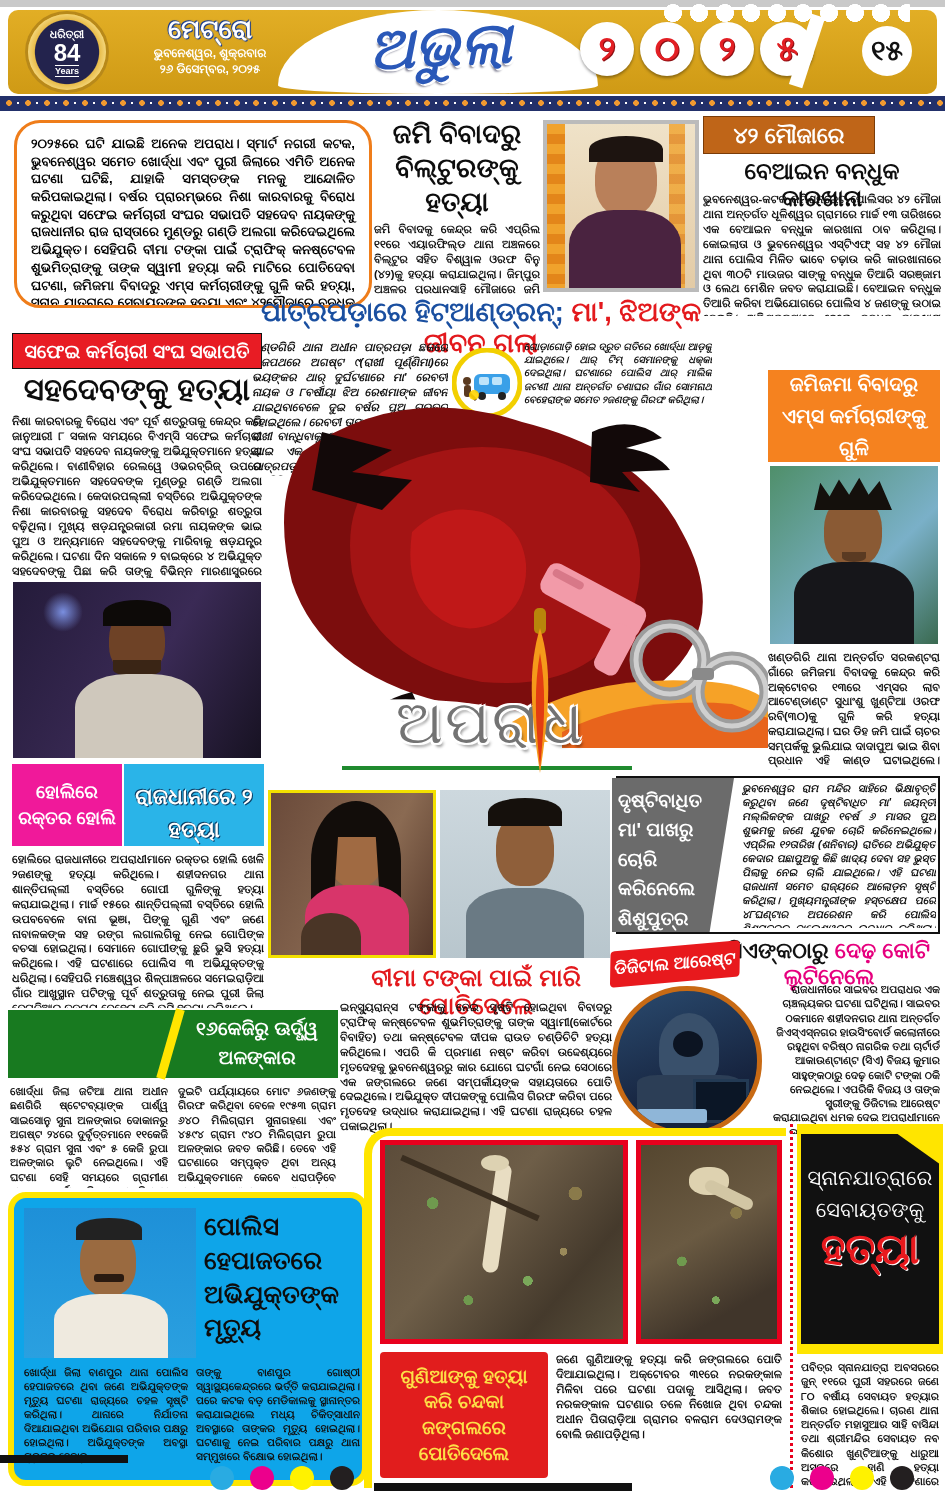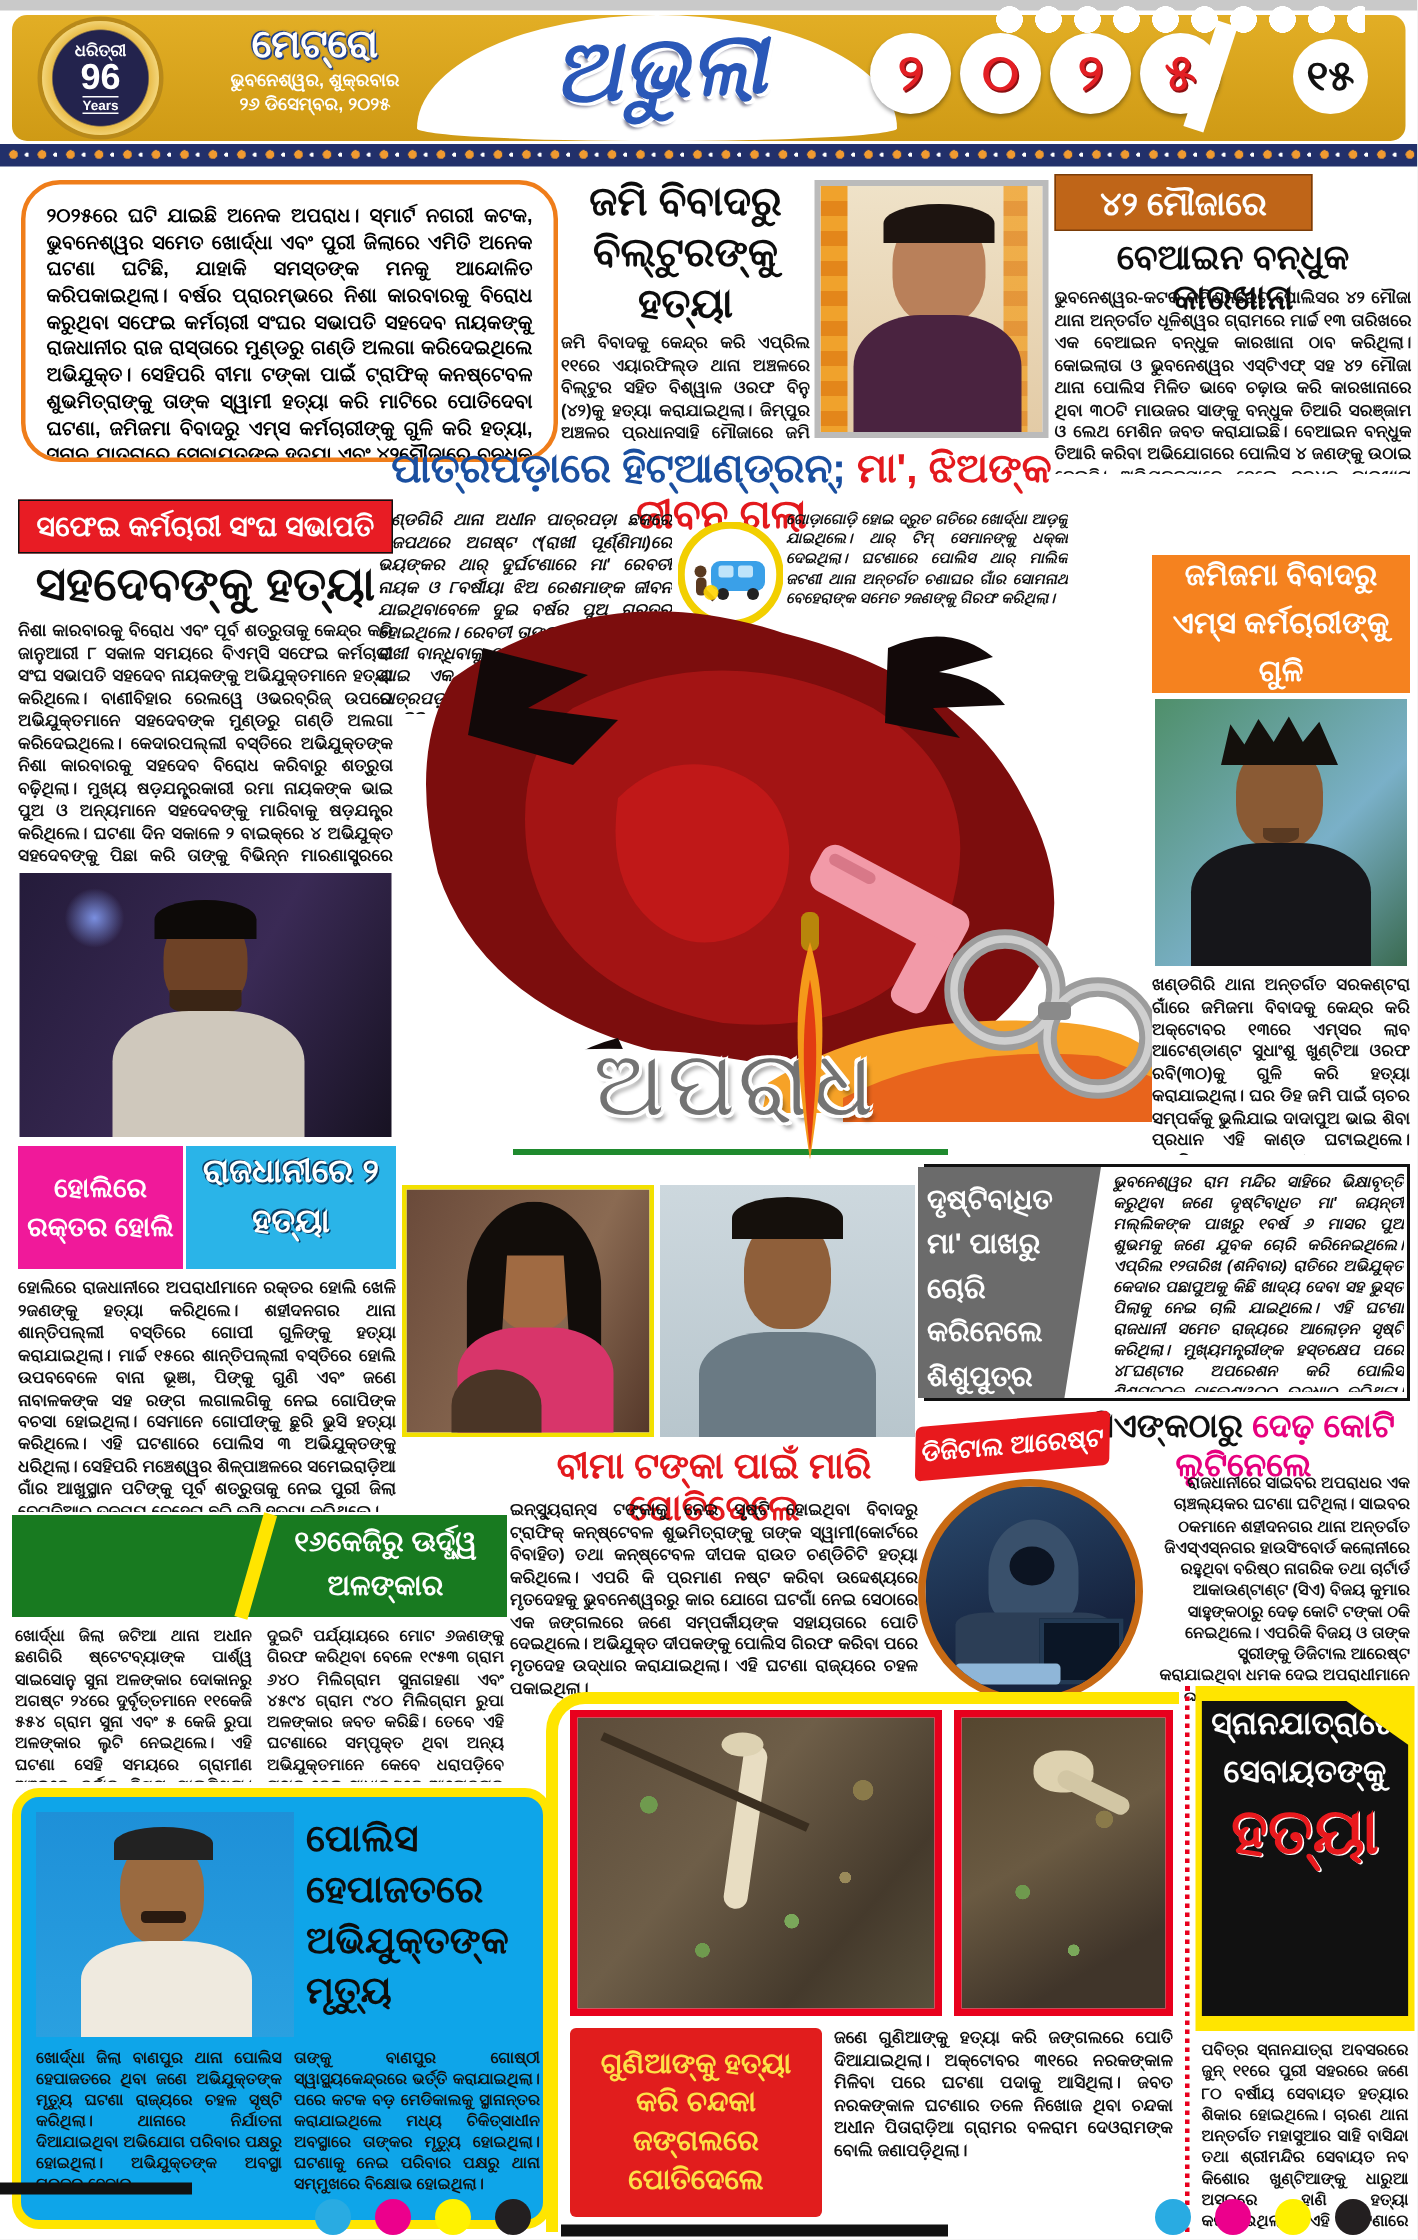"96" div.t2 { text: 96 -> 84 }
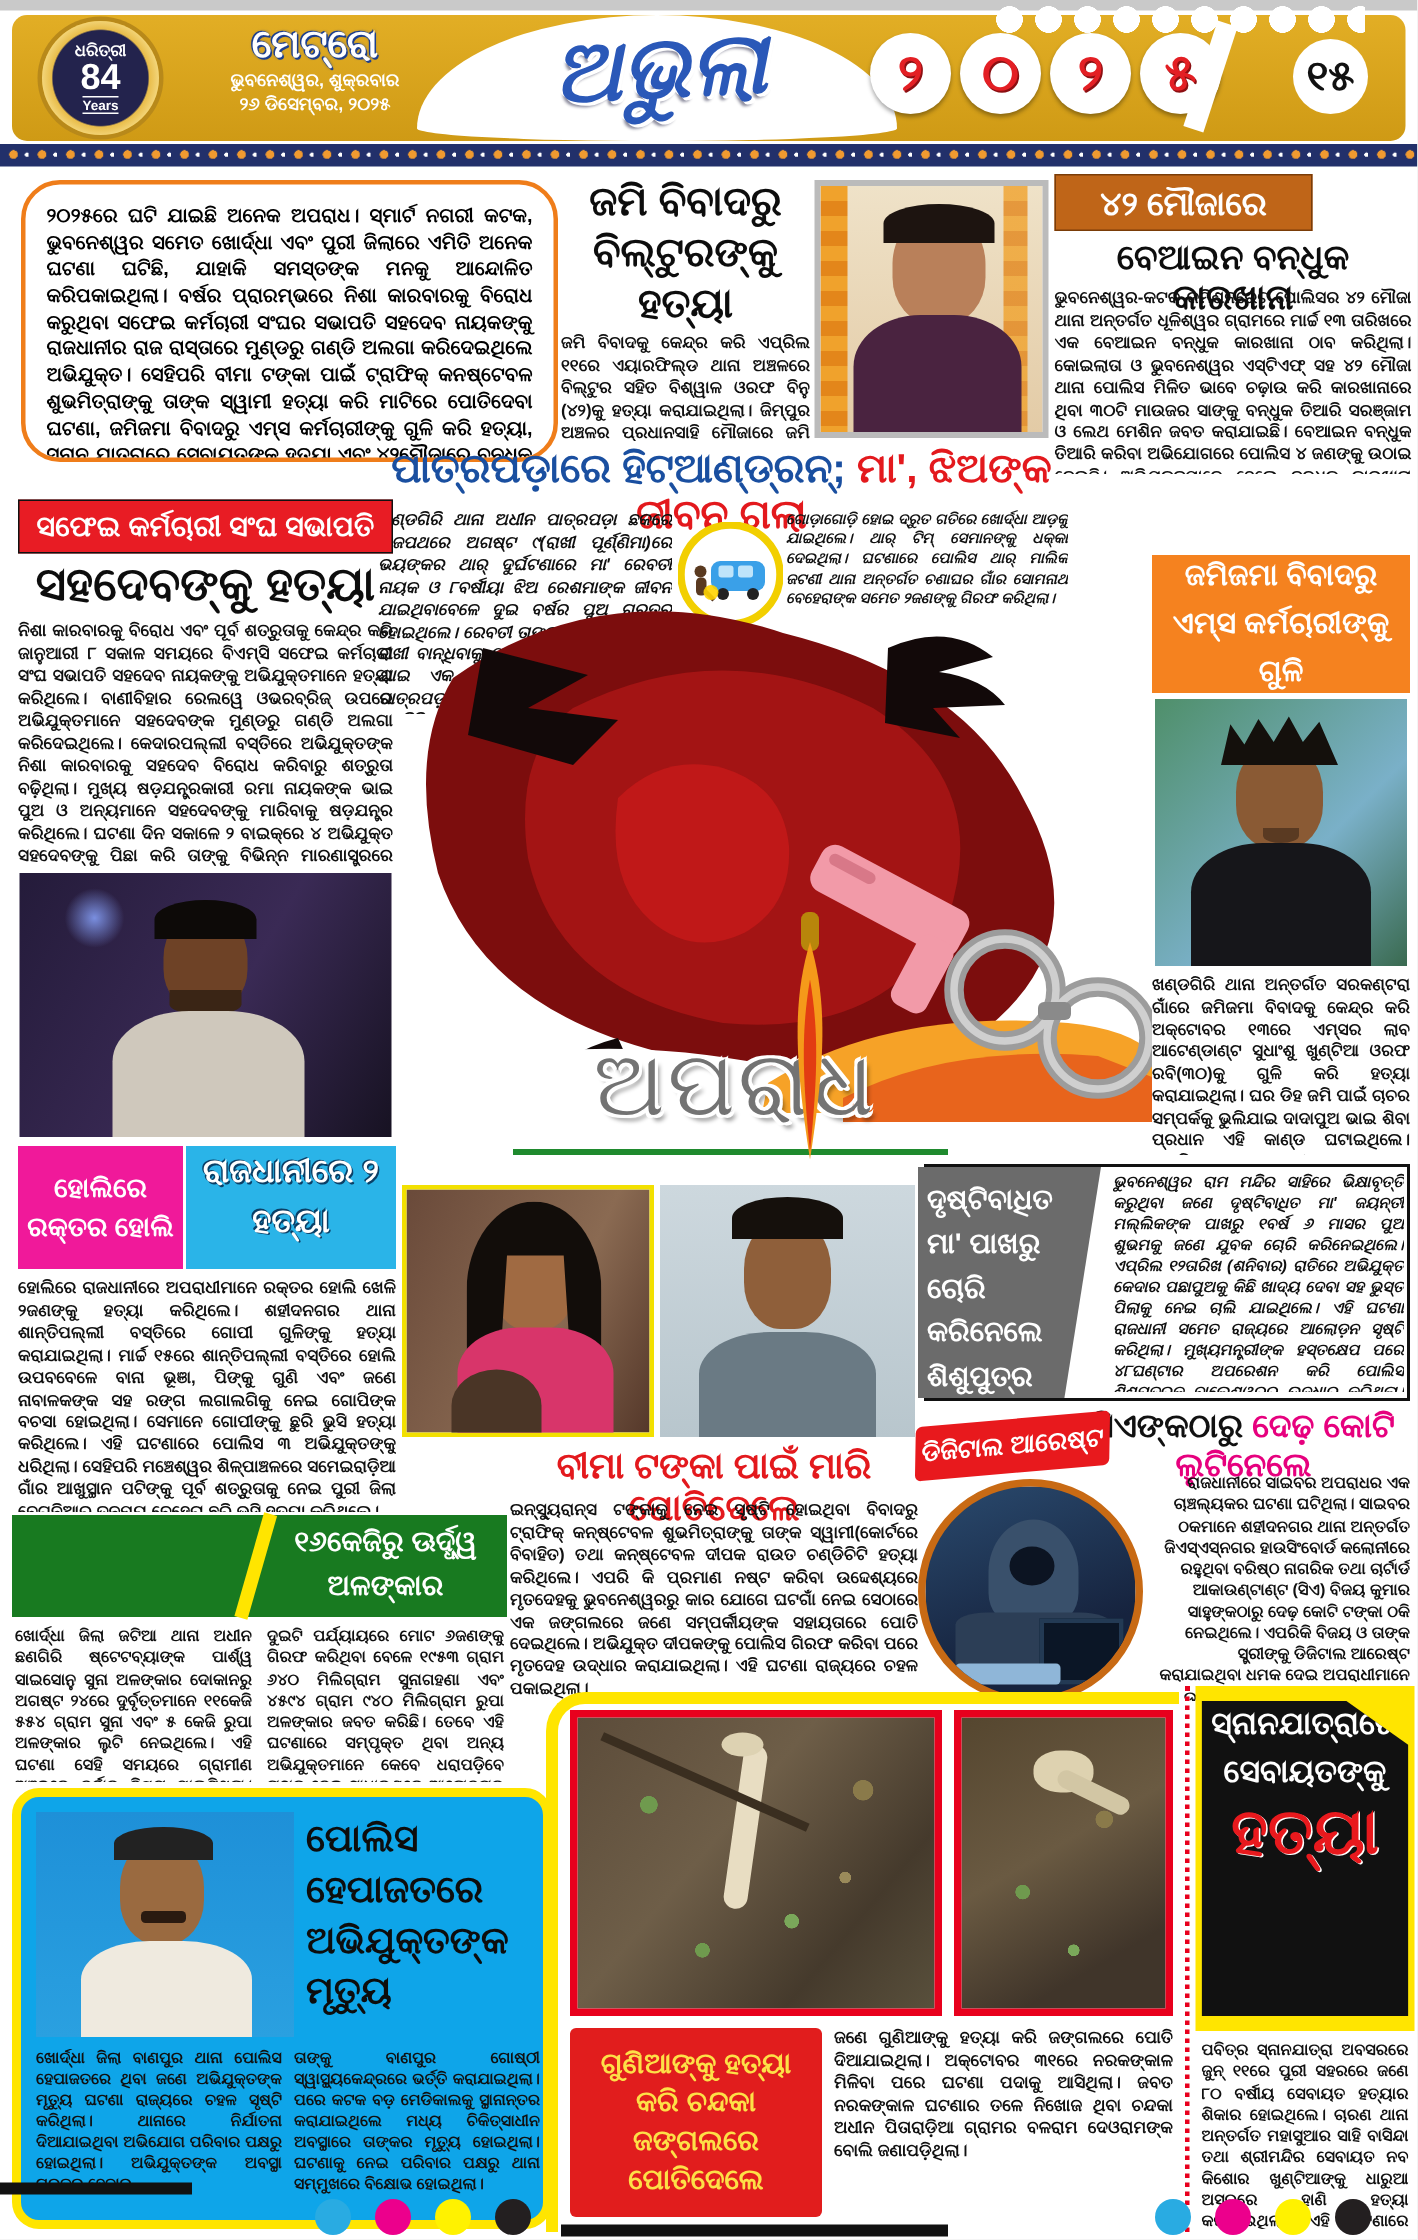"ରାଜଧାନୀରେ ୨ ହତ୍ୟା" div.abs { align-items: flex-start -> flex-end }
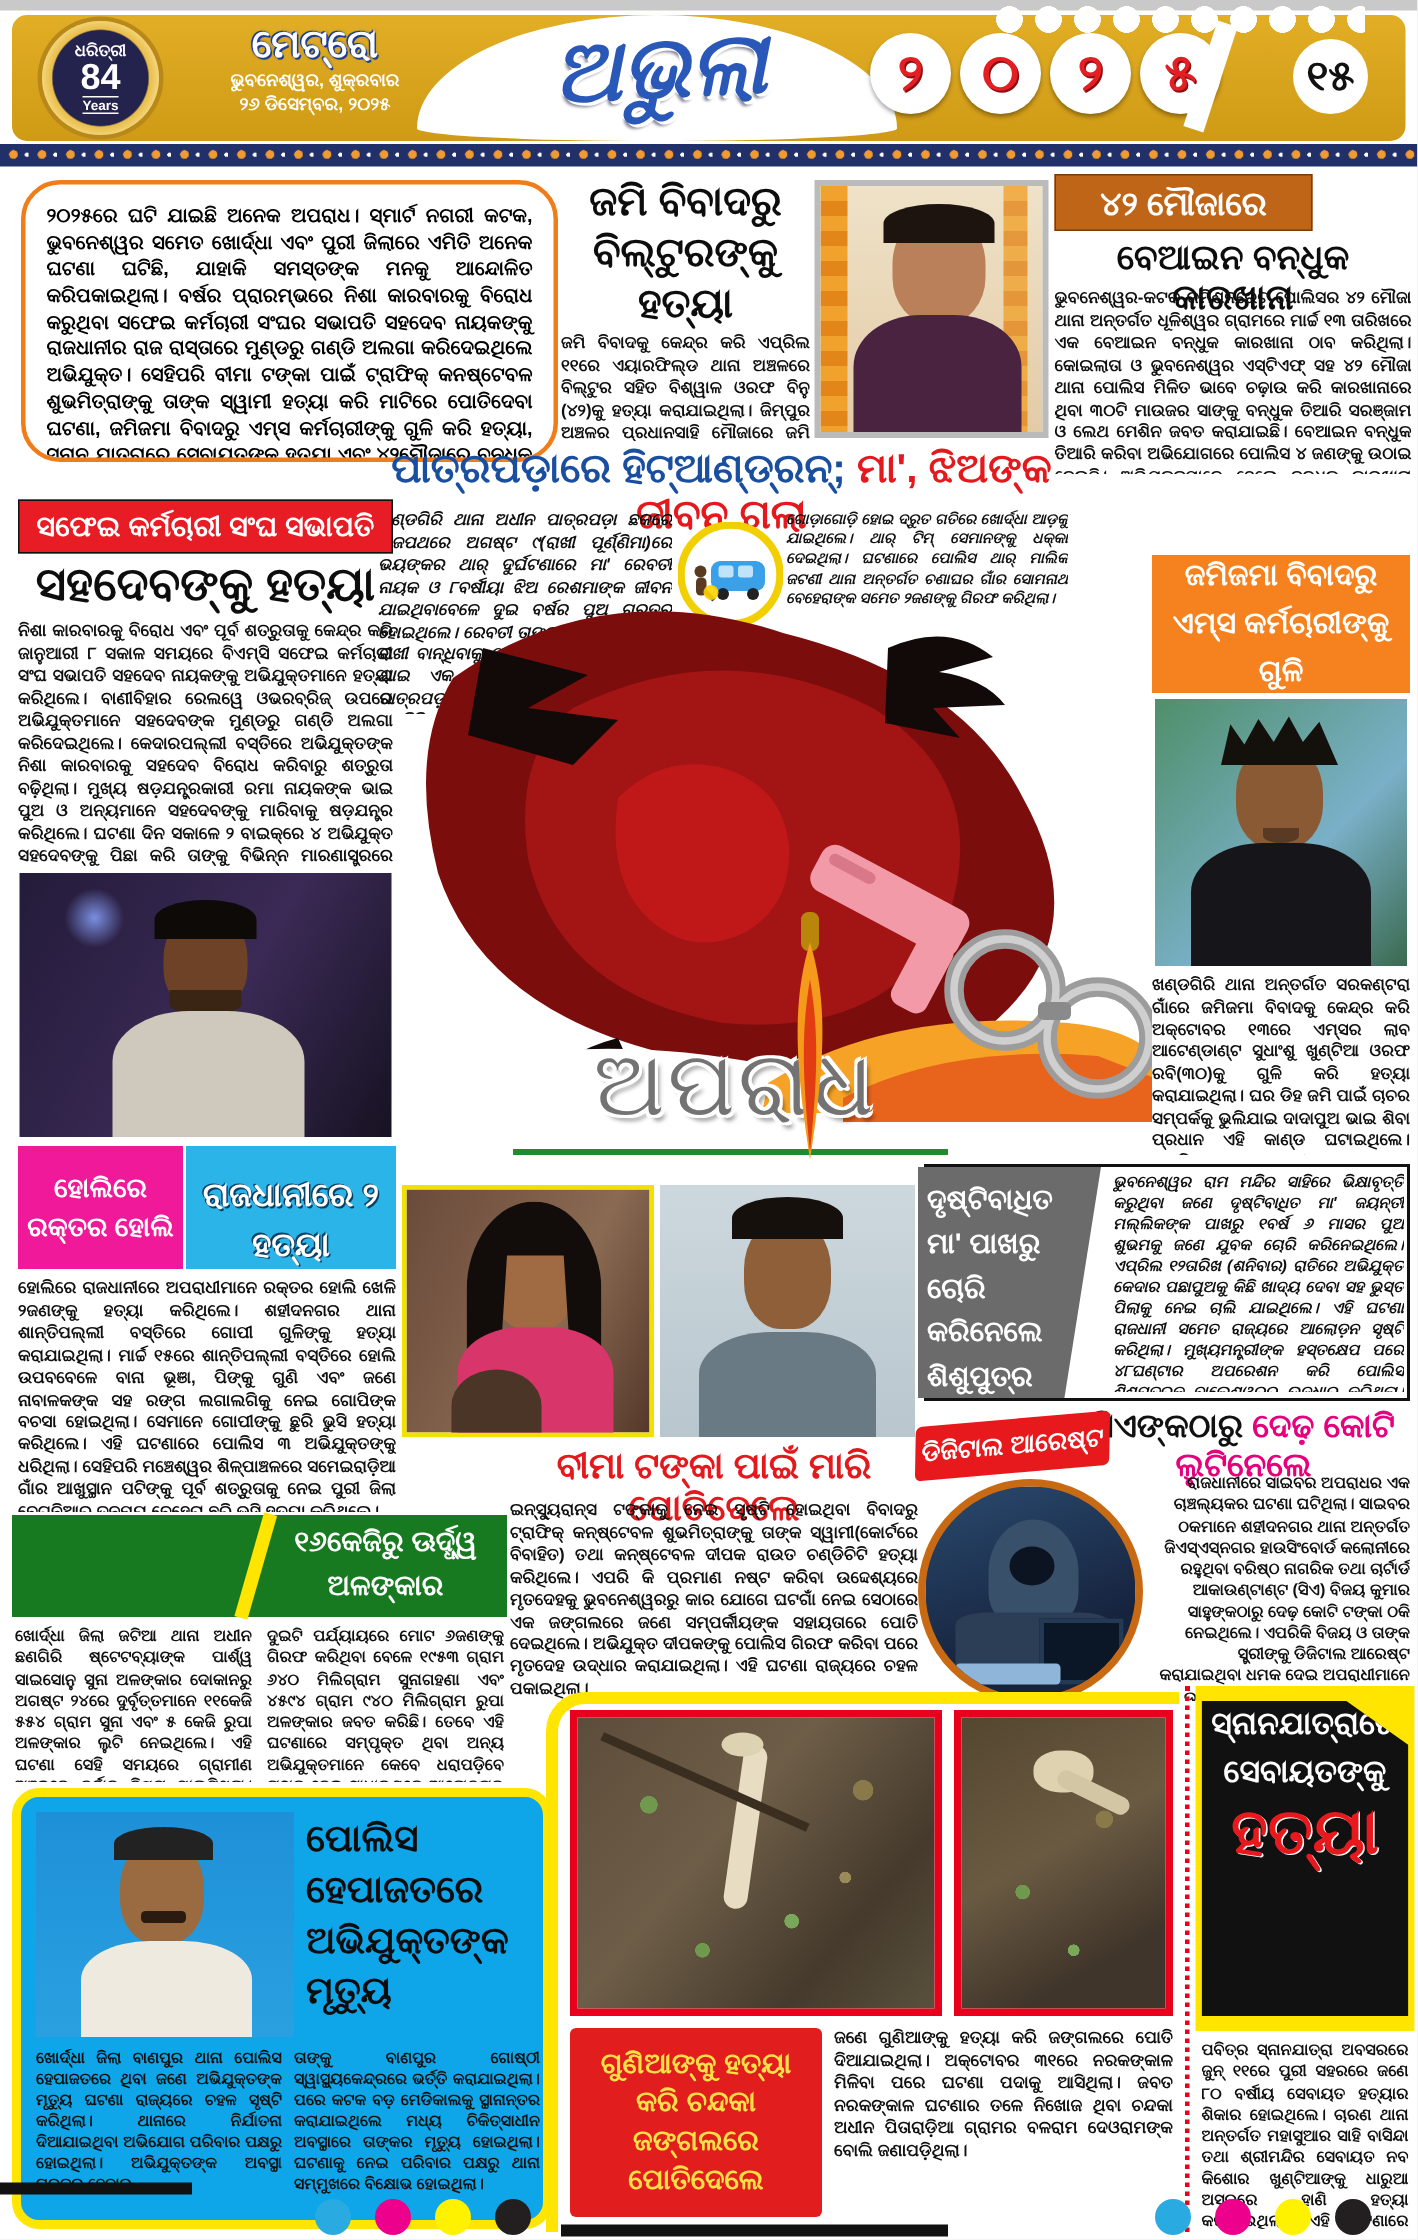"ସ୍ନାନଯାତ୍ରାରେ ସେବାୟତଙ୍କୁ" div { font-weight: 700 -> 400; margin-top: none -> 28px }
